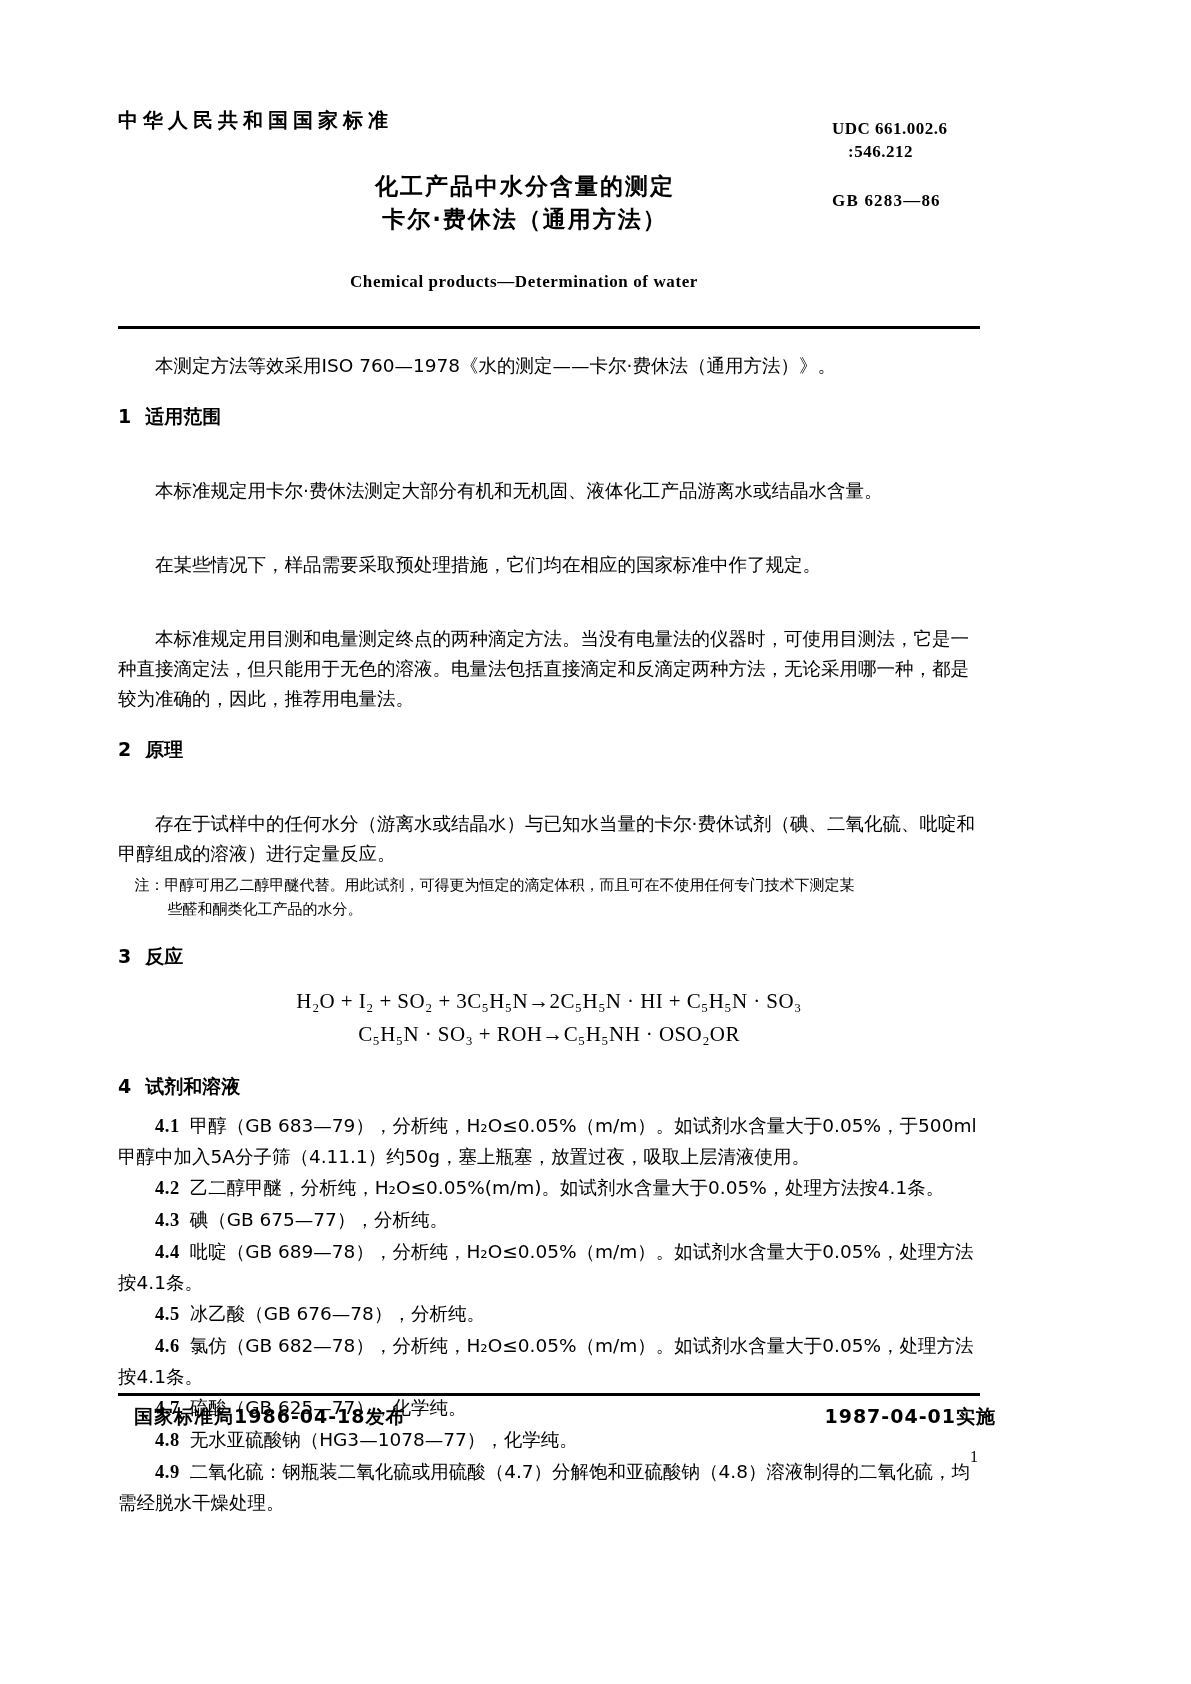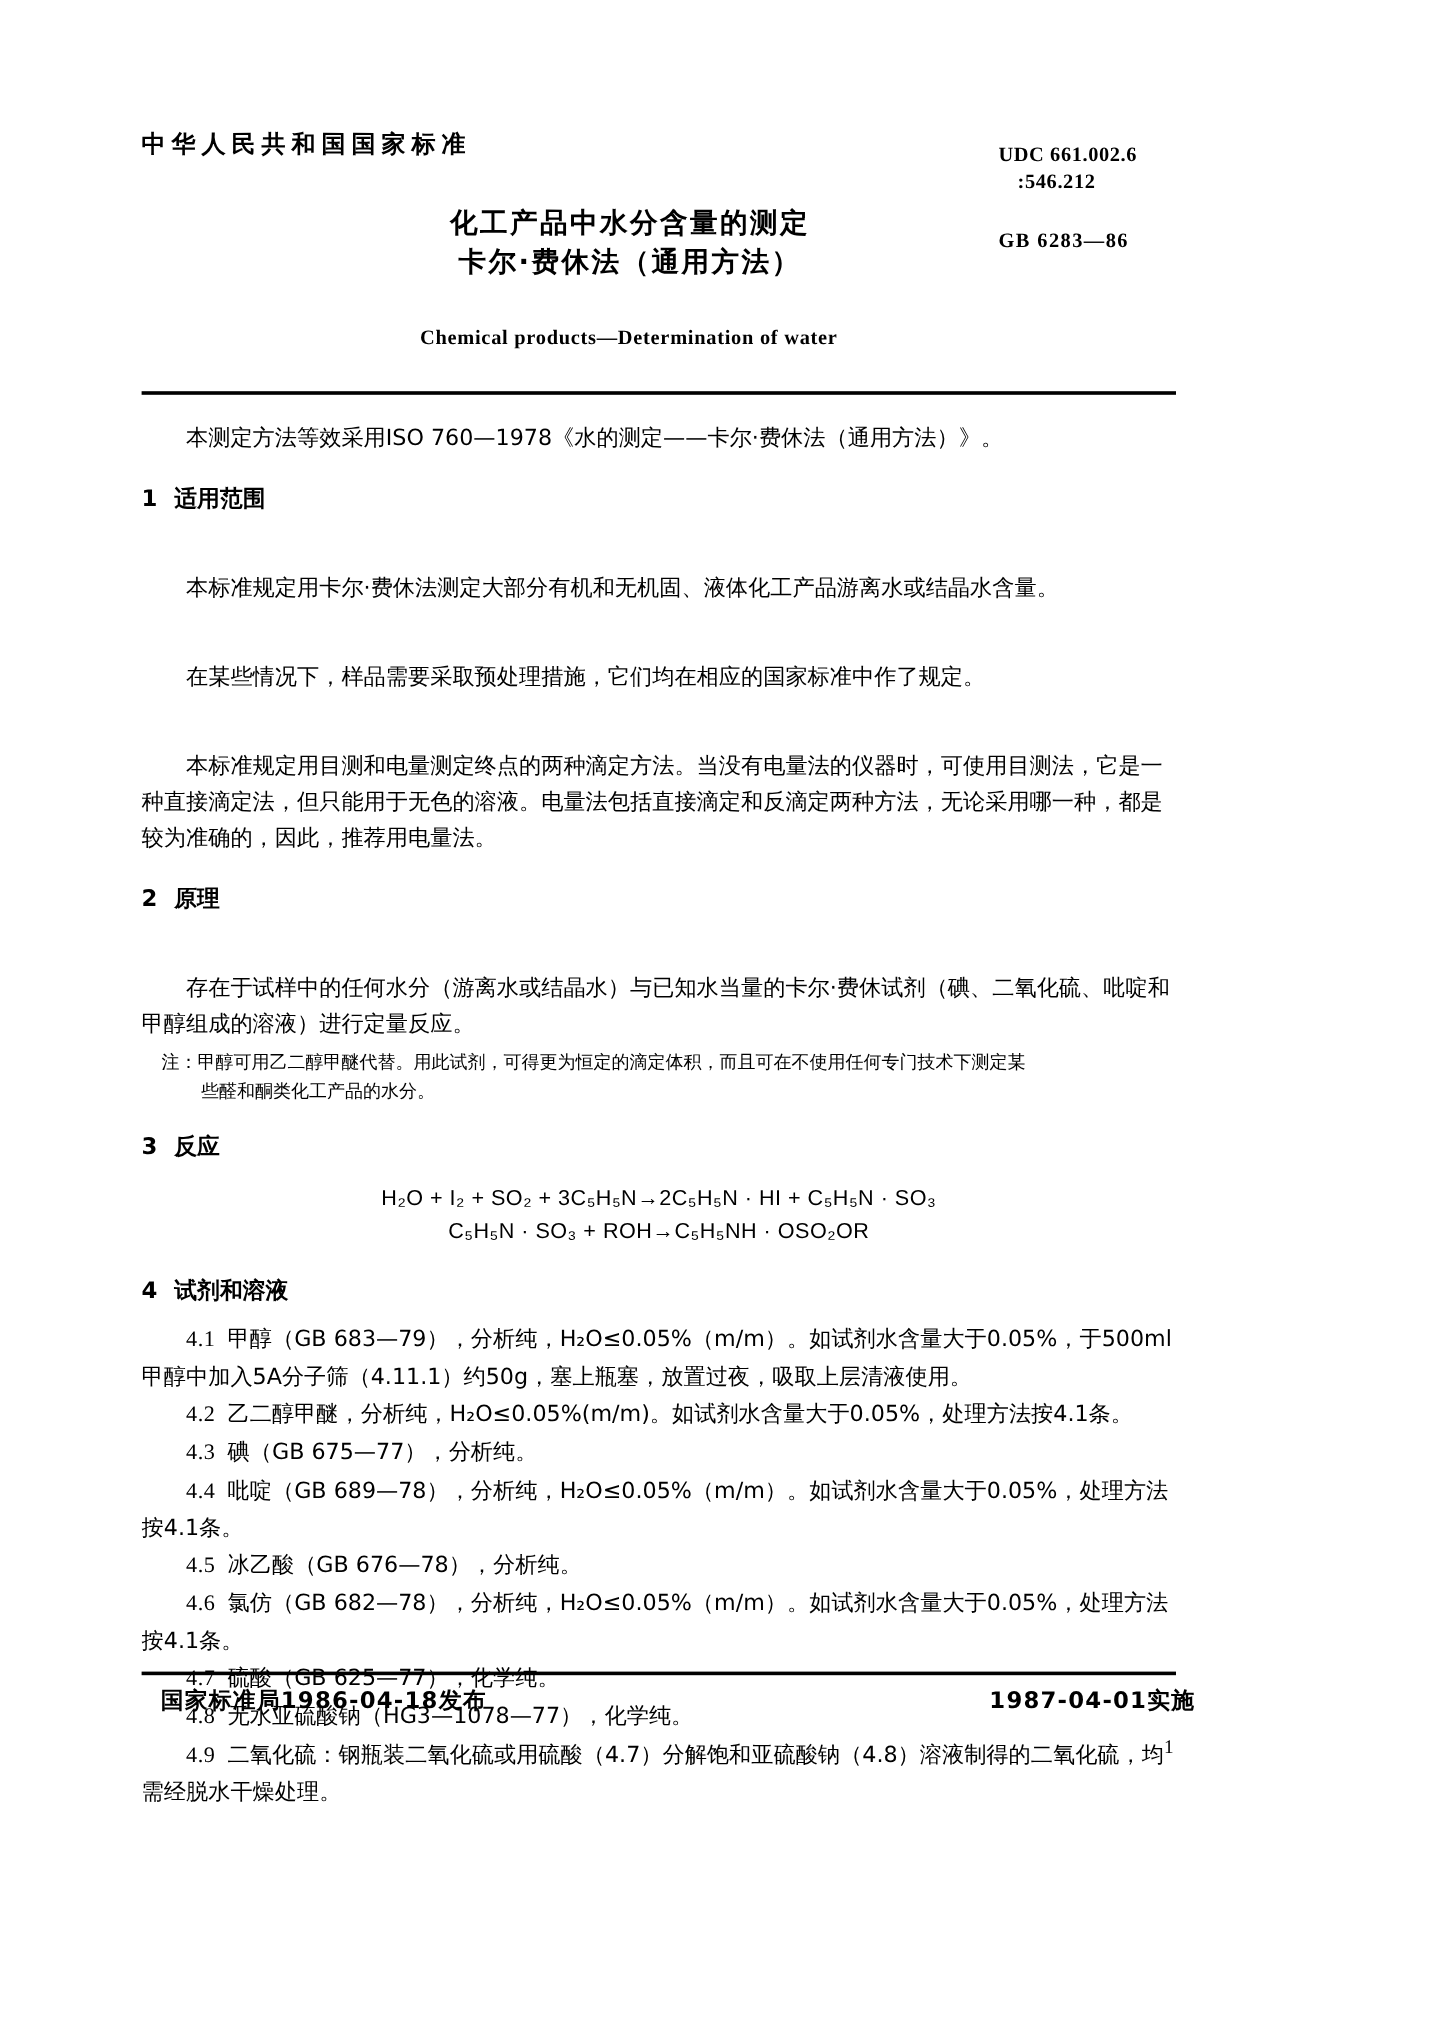"H₂O + I₂ + SO₂" .equations { font-family: Liberation Sans, sans-serif -> Liberation Serif, serif; font-size: 18px -> 21px }
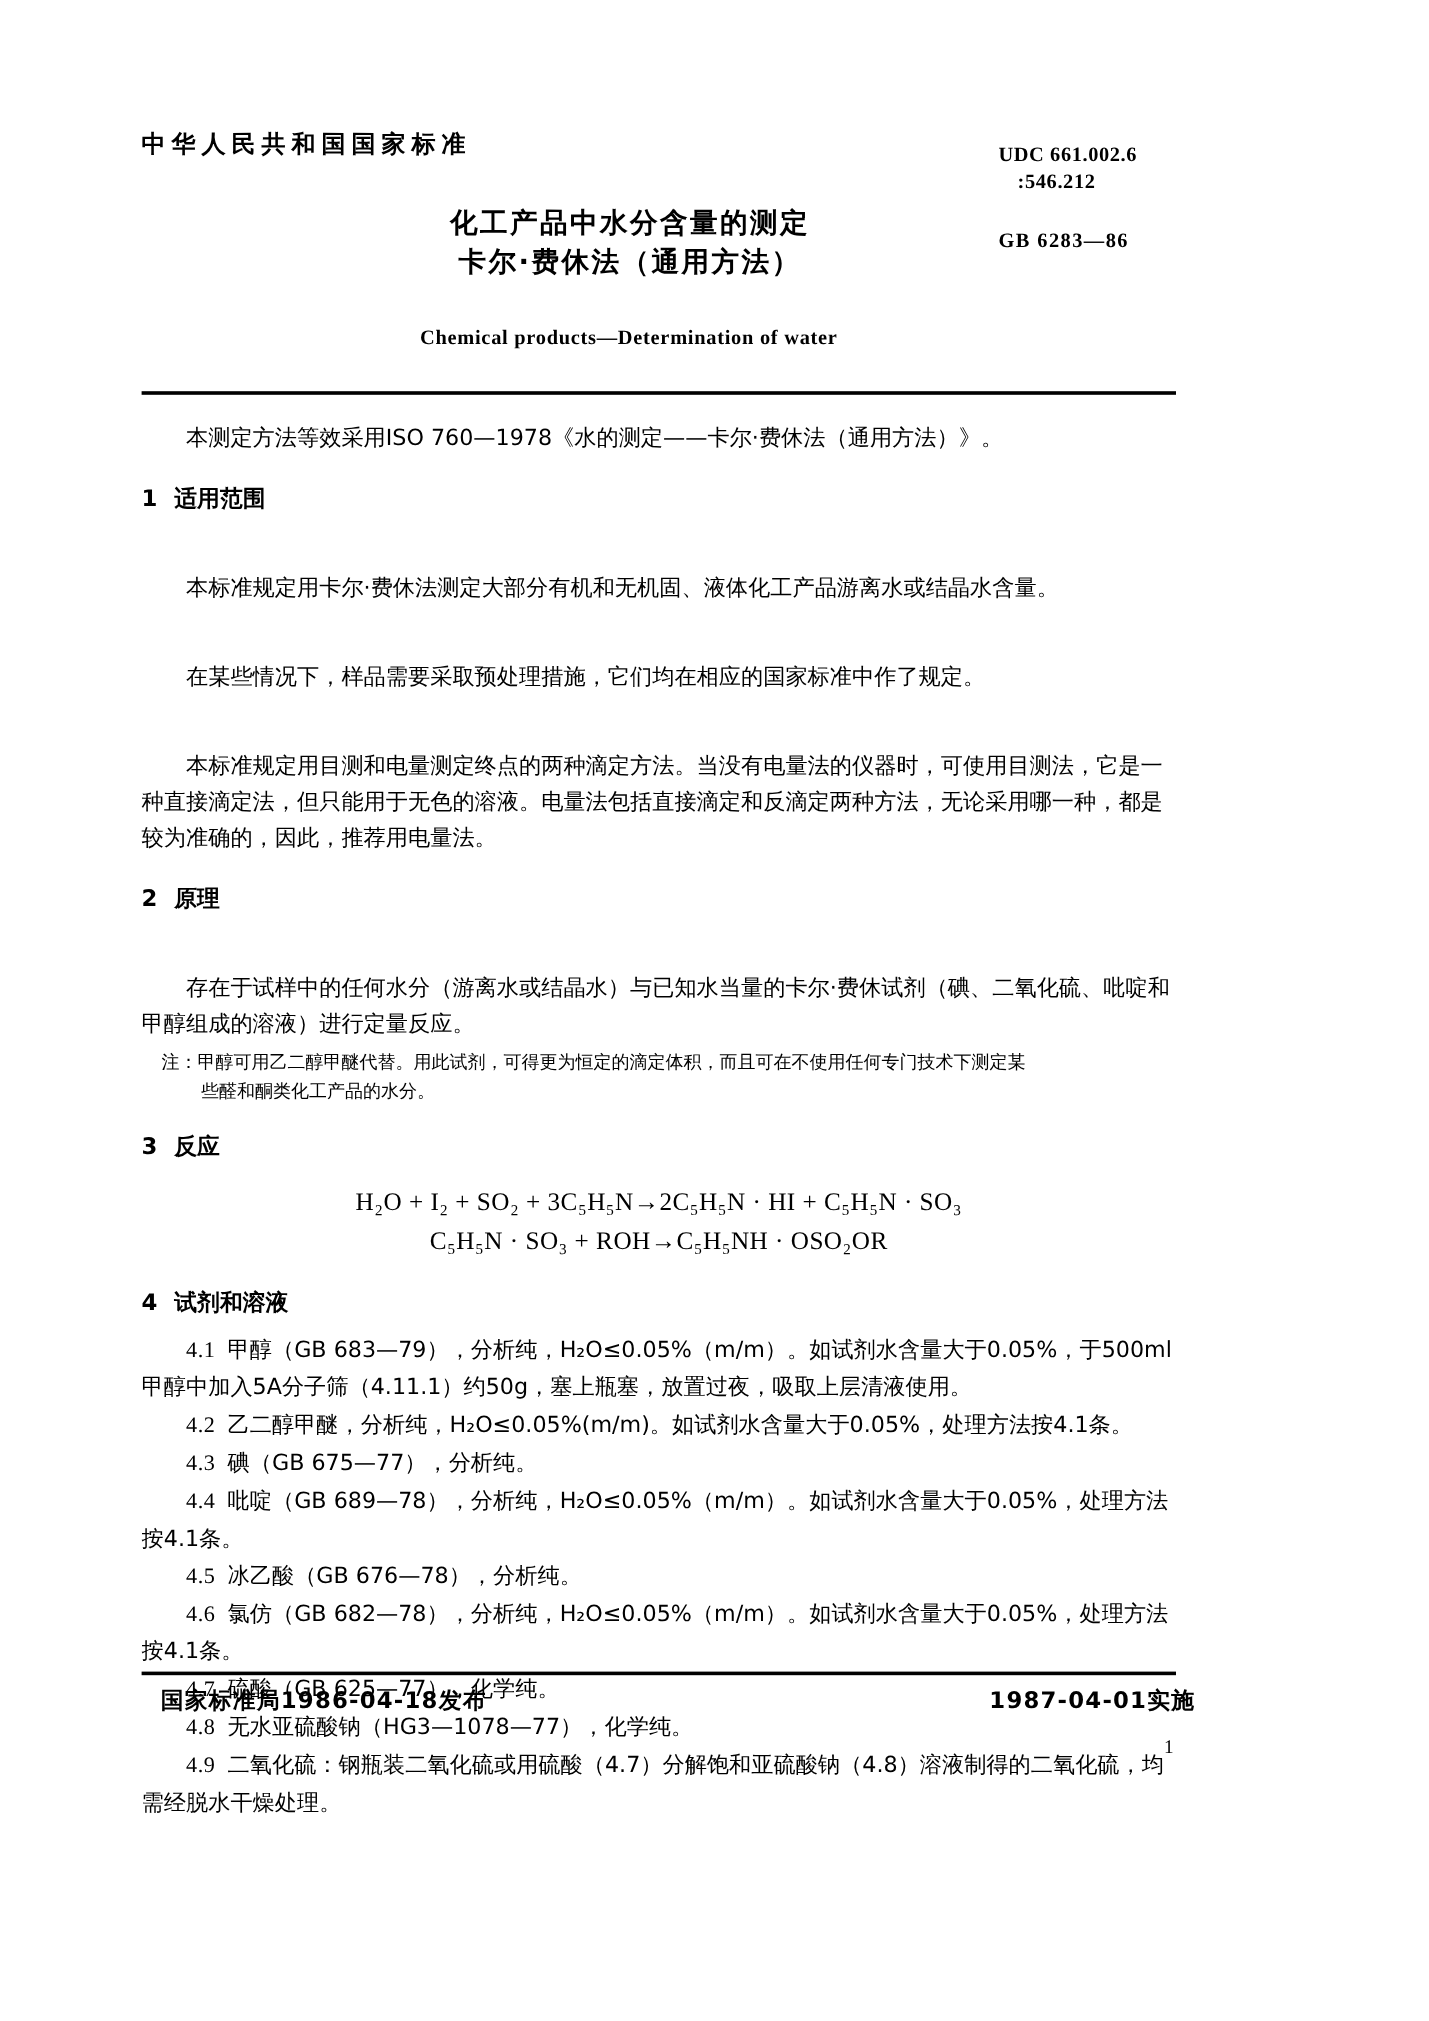"4.1" .item .idx { font-weight: normal -> bold }
